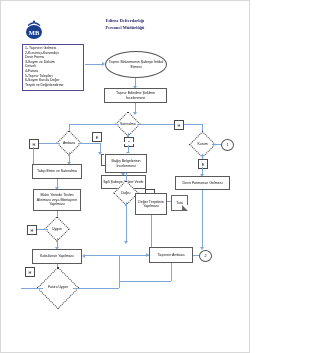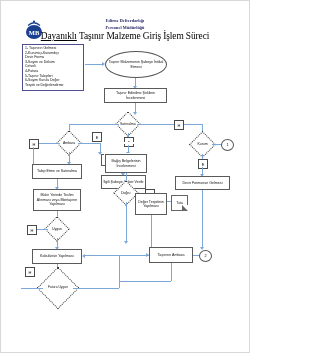"Dayanıklı Taşınır Malzeme Giriş İşlem" div.doc-title { html: <div> <span>Dayanıklı</span><span> Taşınır Malzeme Giriş İşlem Süreci</span> </div> -> none }
